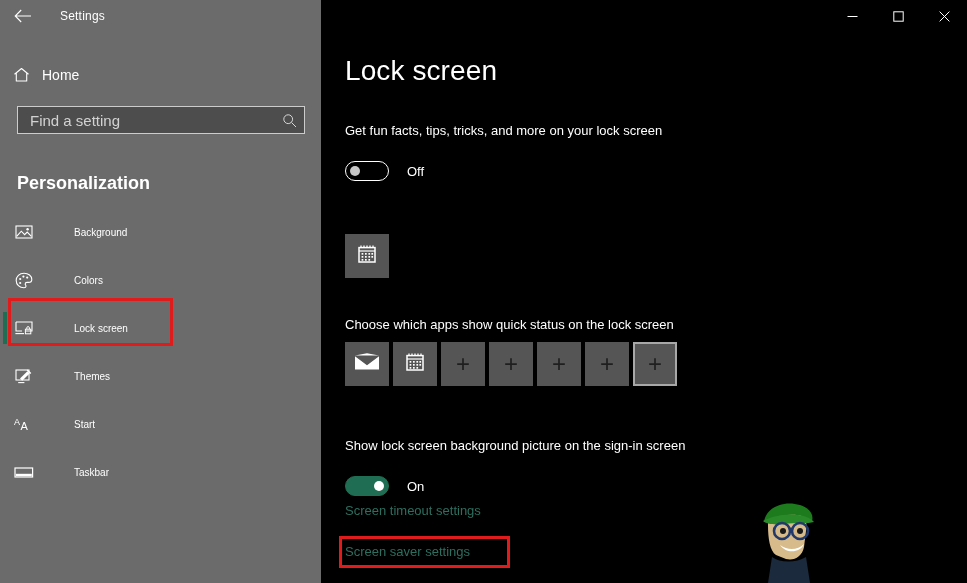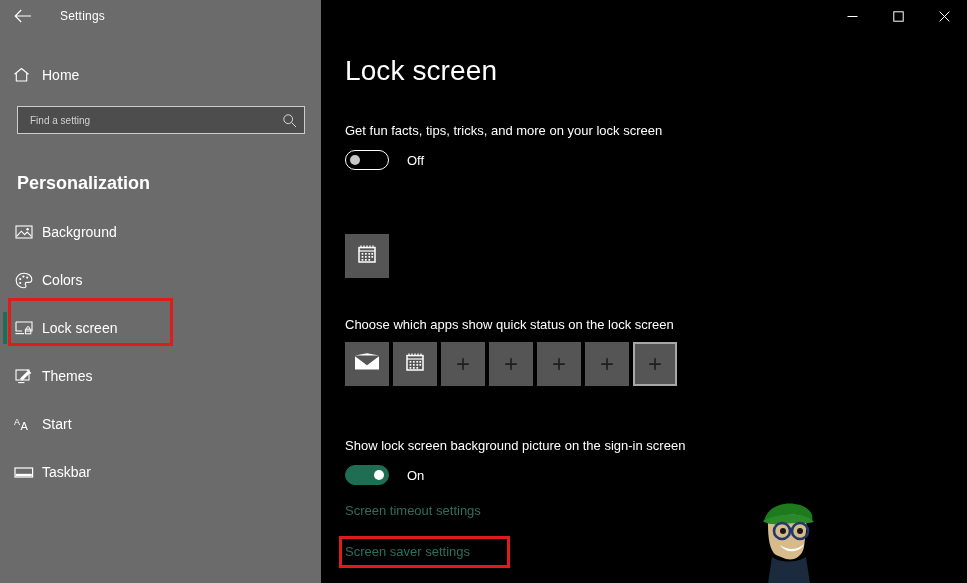"Find a setting" #search-input { font-size: 10px -> 15px }
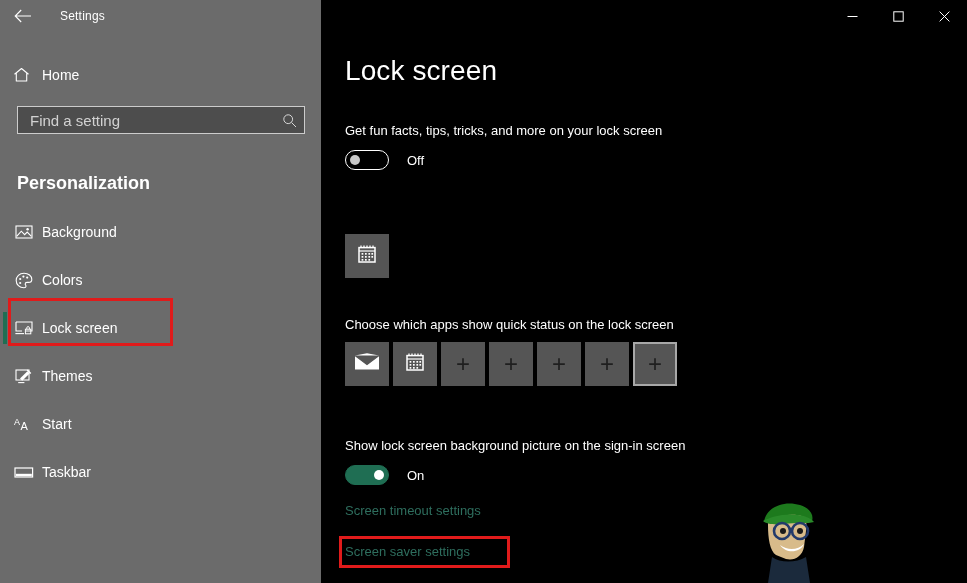"Off" .toggle-row { margin-top: none -> 11px }
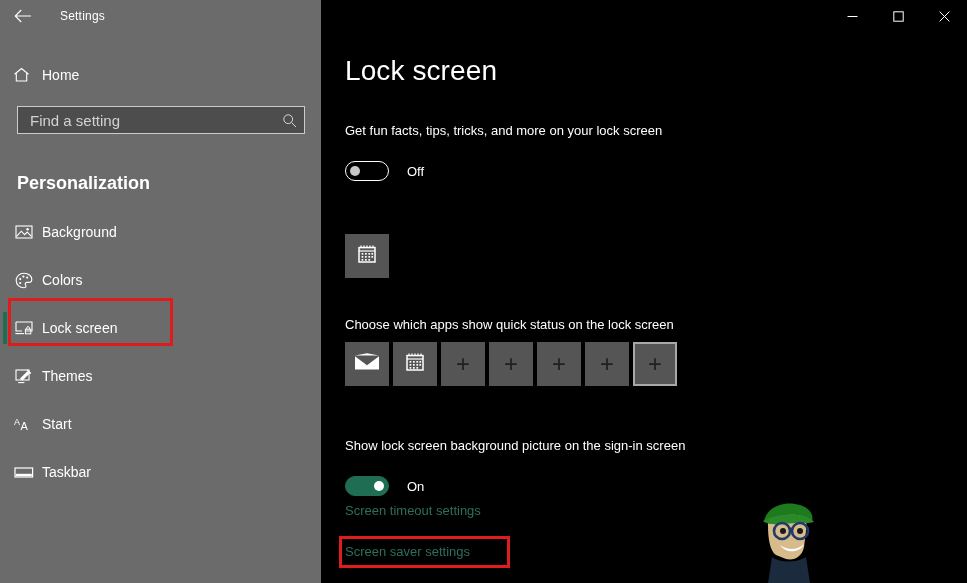"Background" .nav-item .nav-label { font-size: 14px -> 10px; margin-left: none -> 32px }
